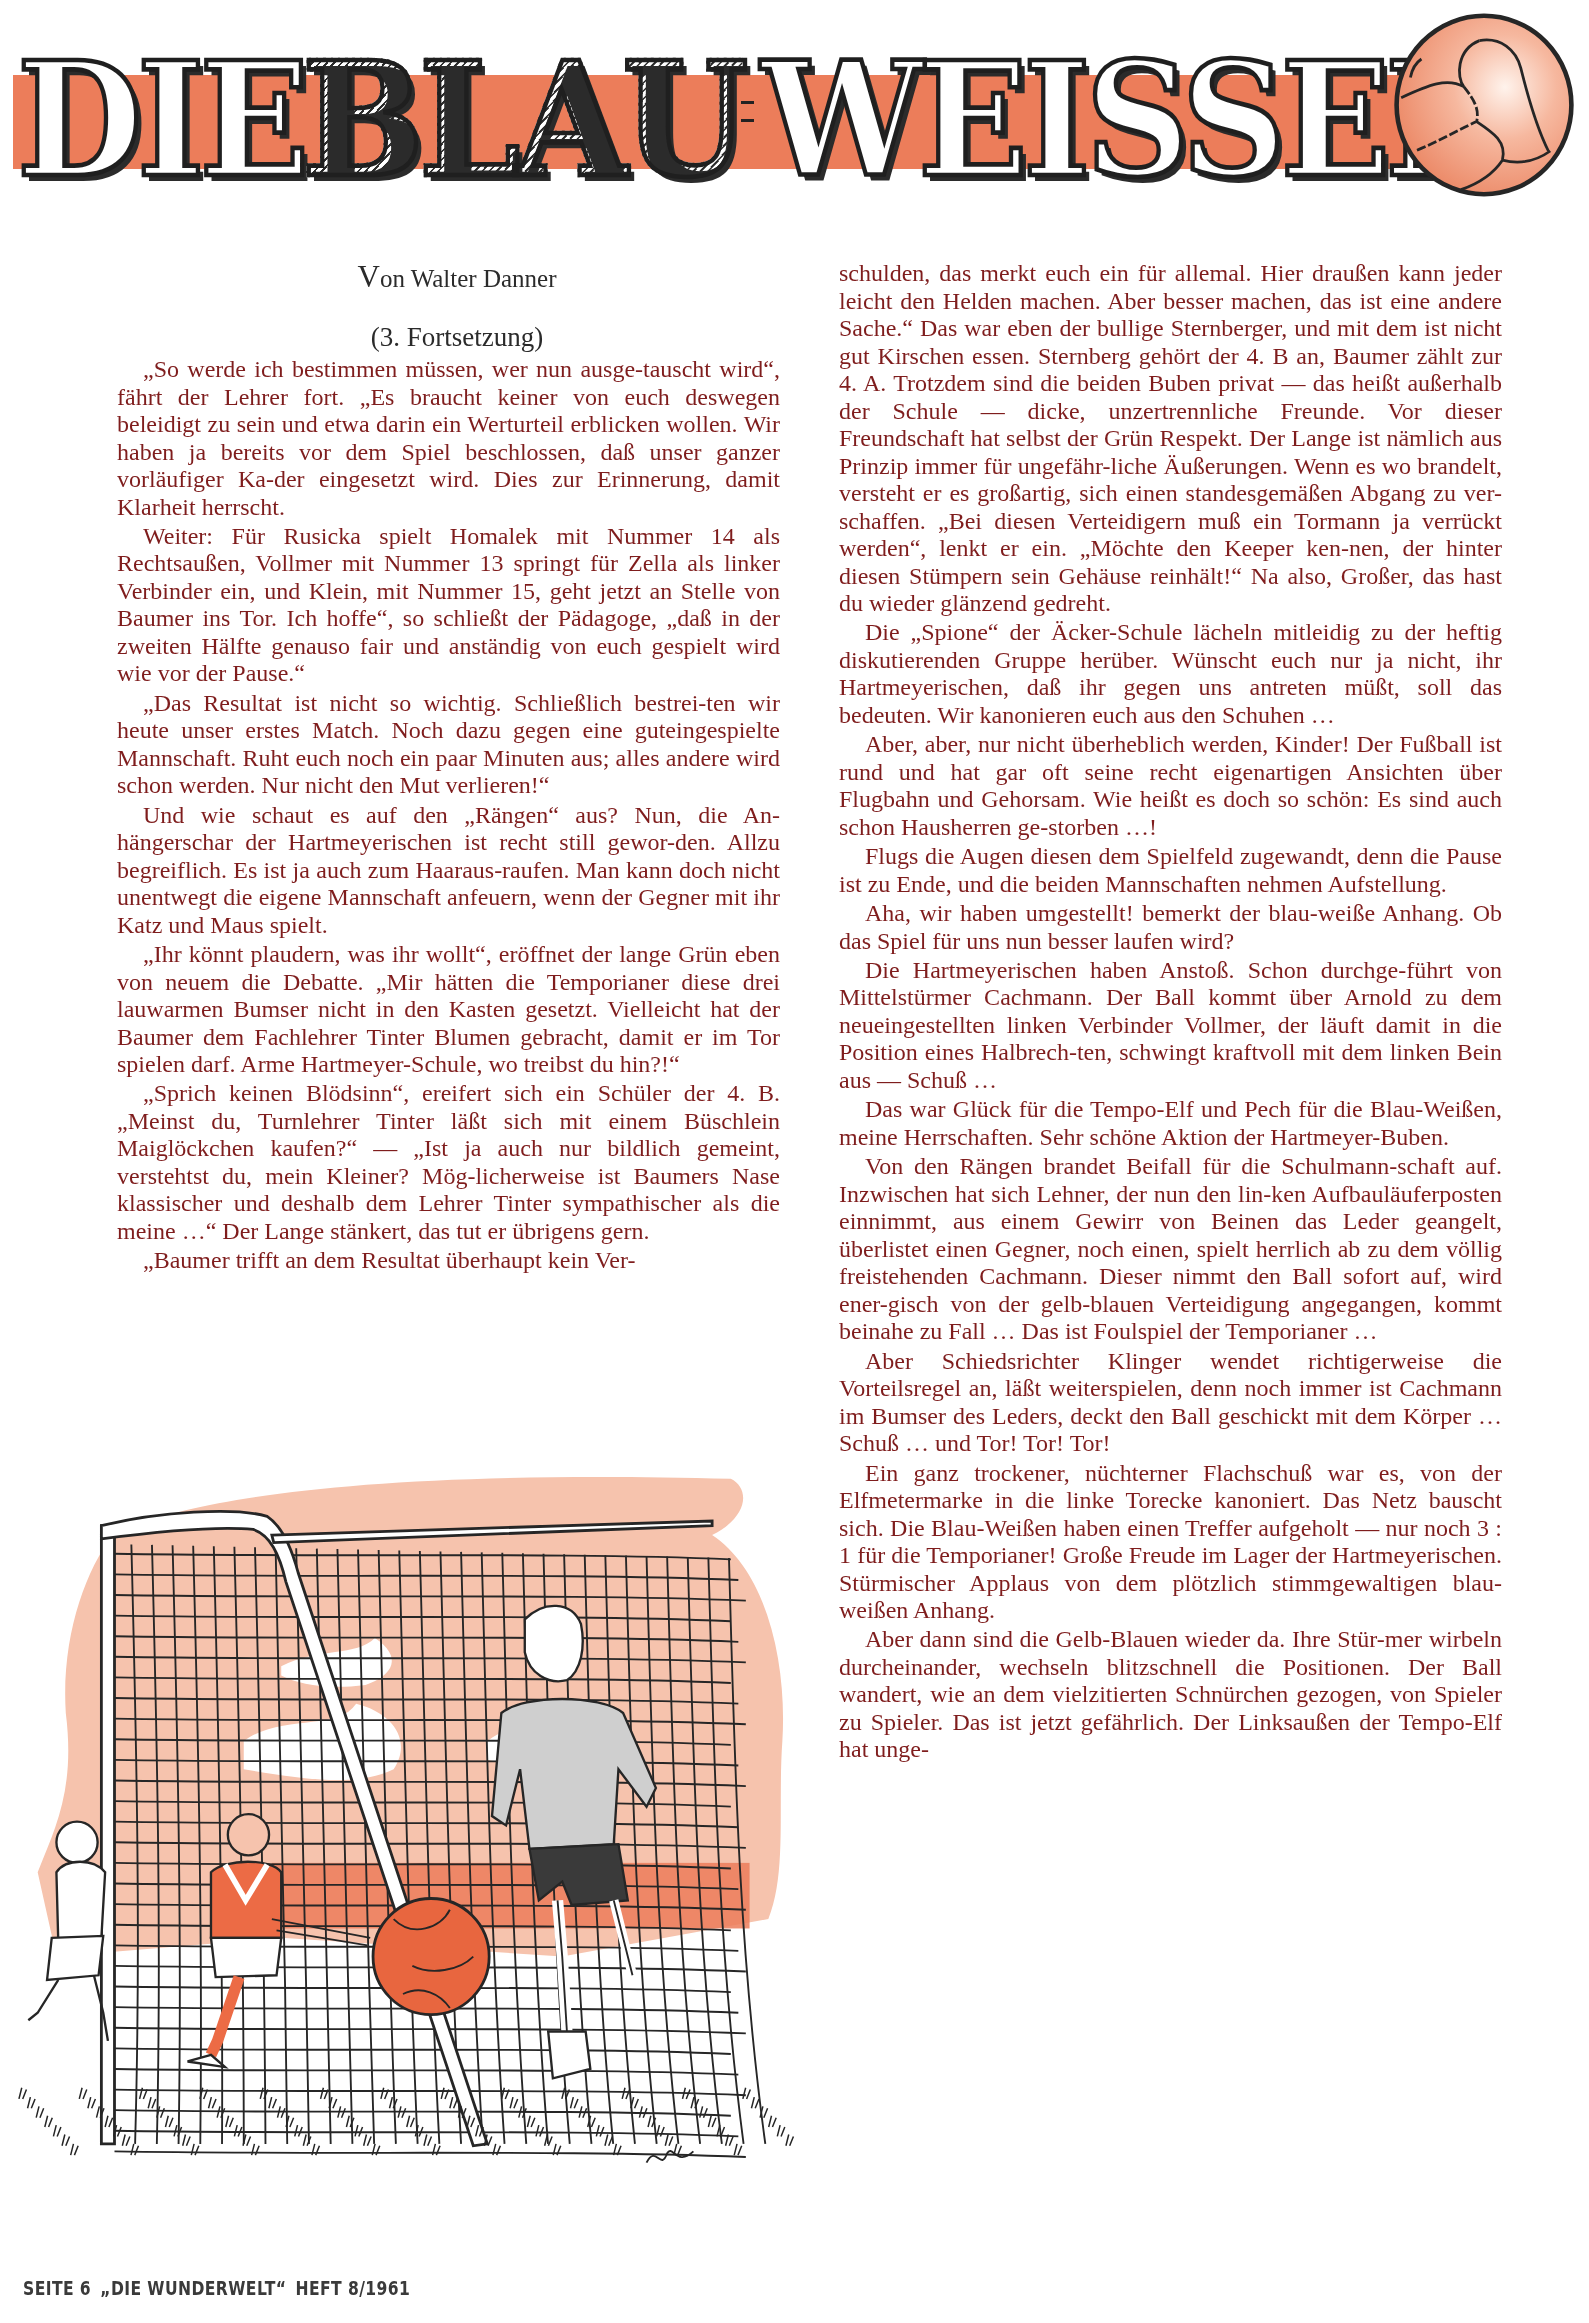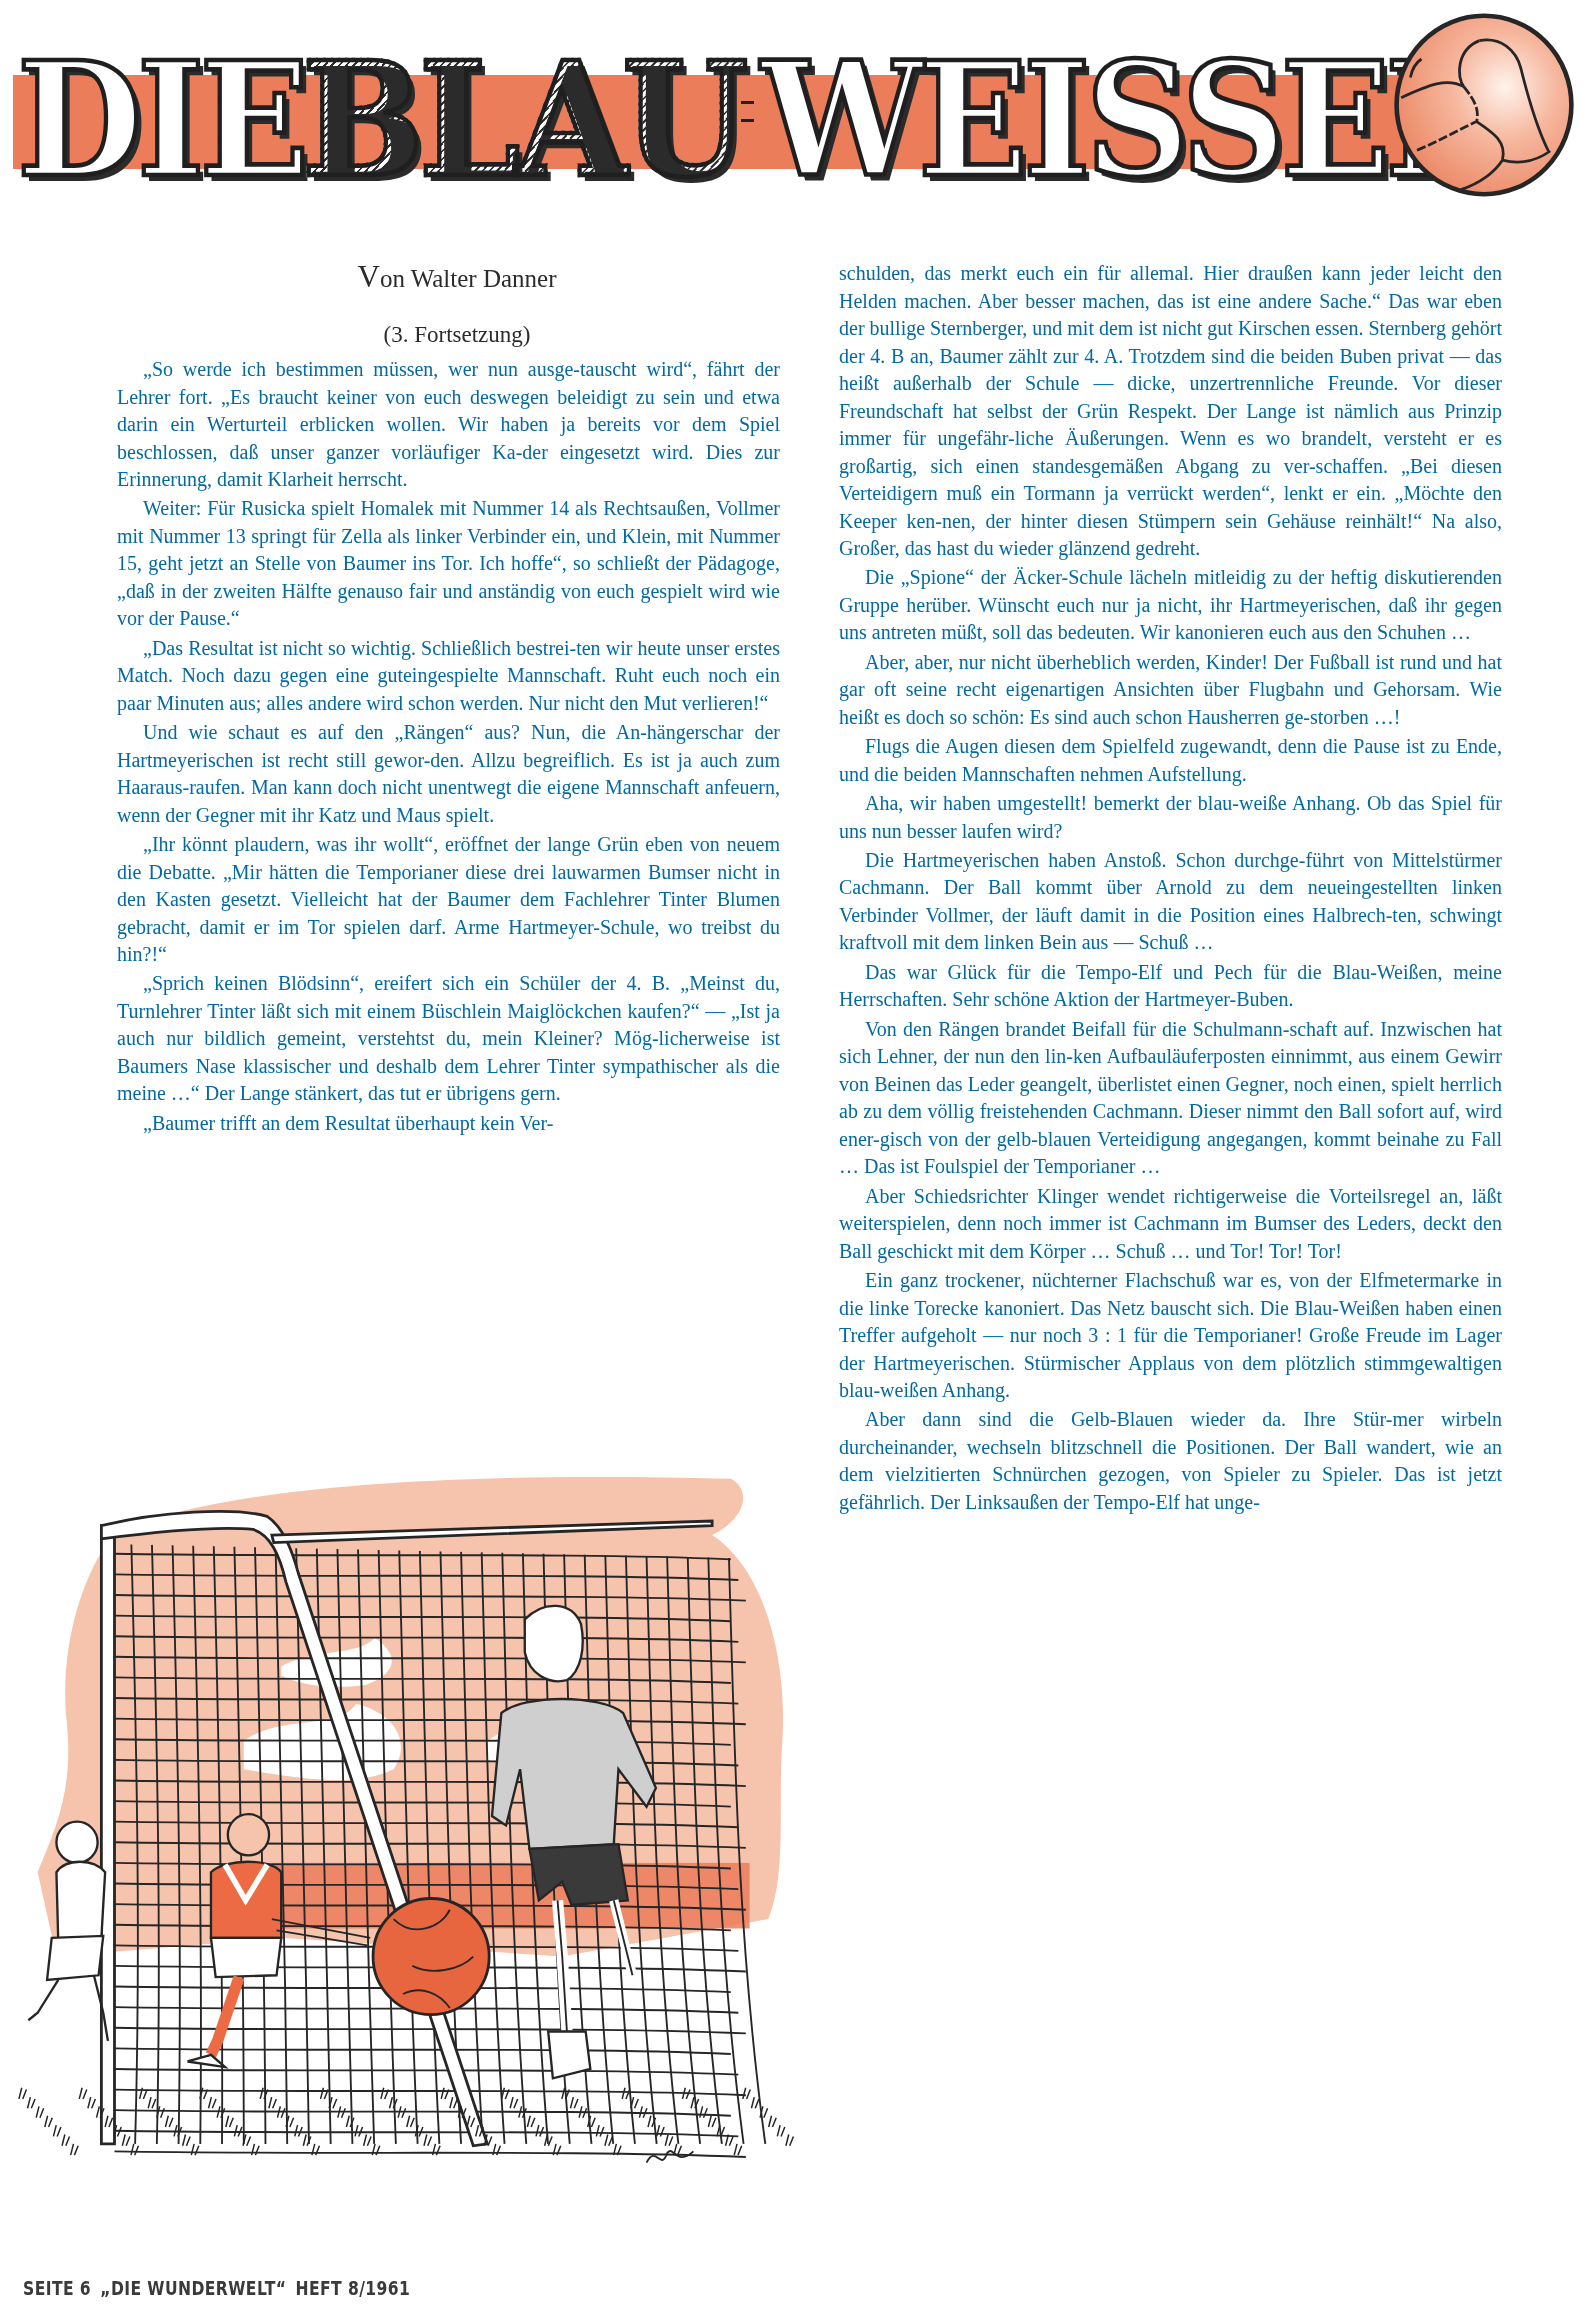"schulden, das merkt euch ein" .column { color: #0369a1 -> #7f1d1d; font-size: 20px -> 24px }
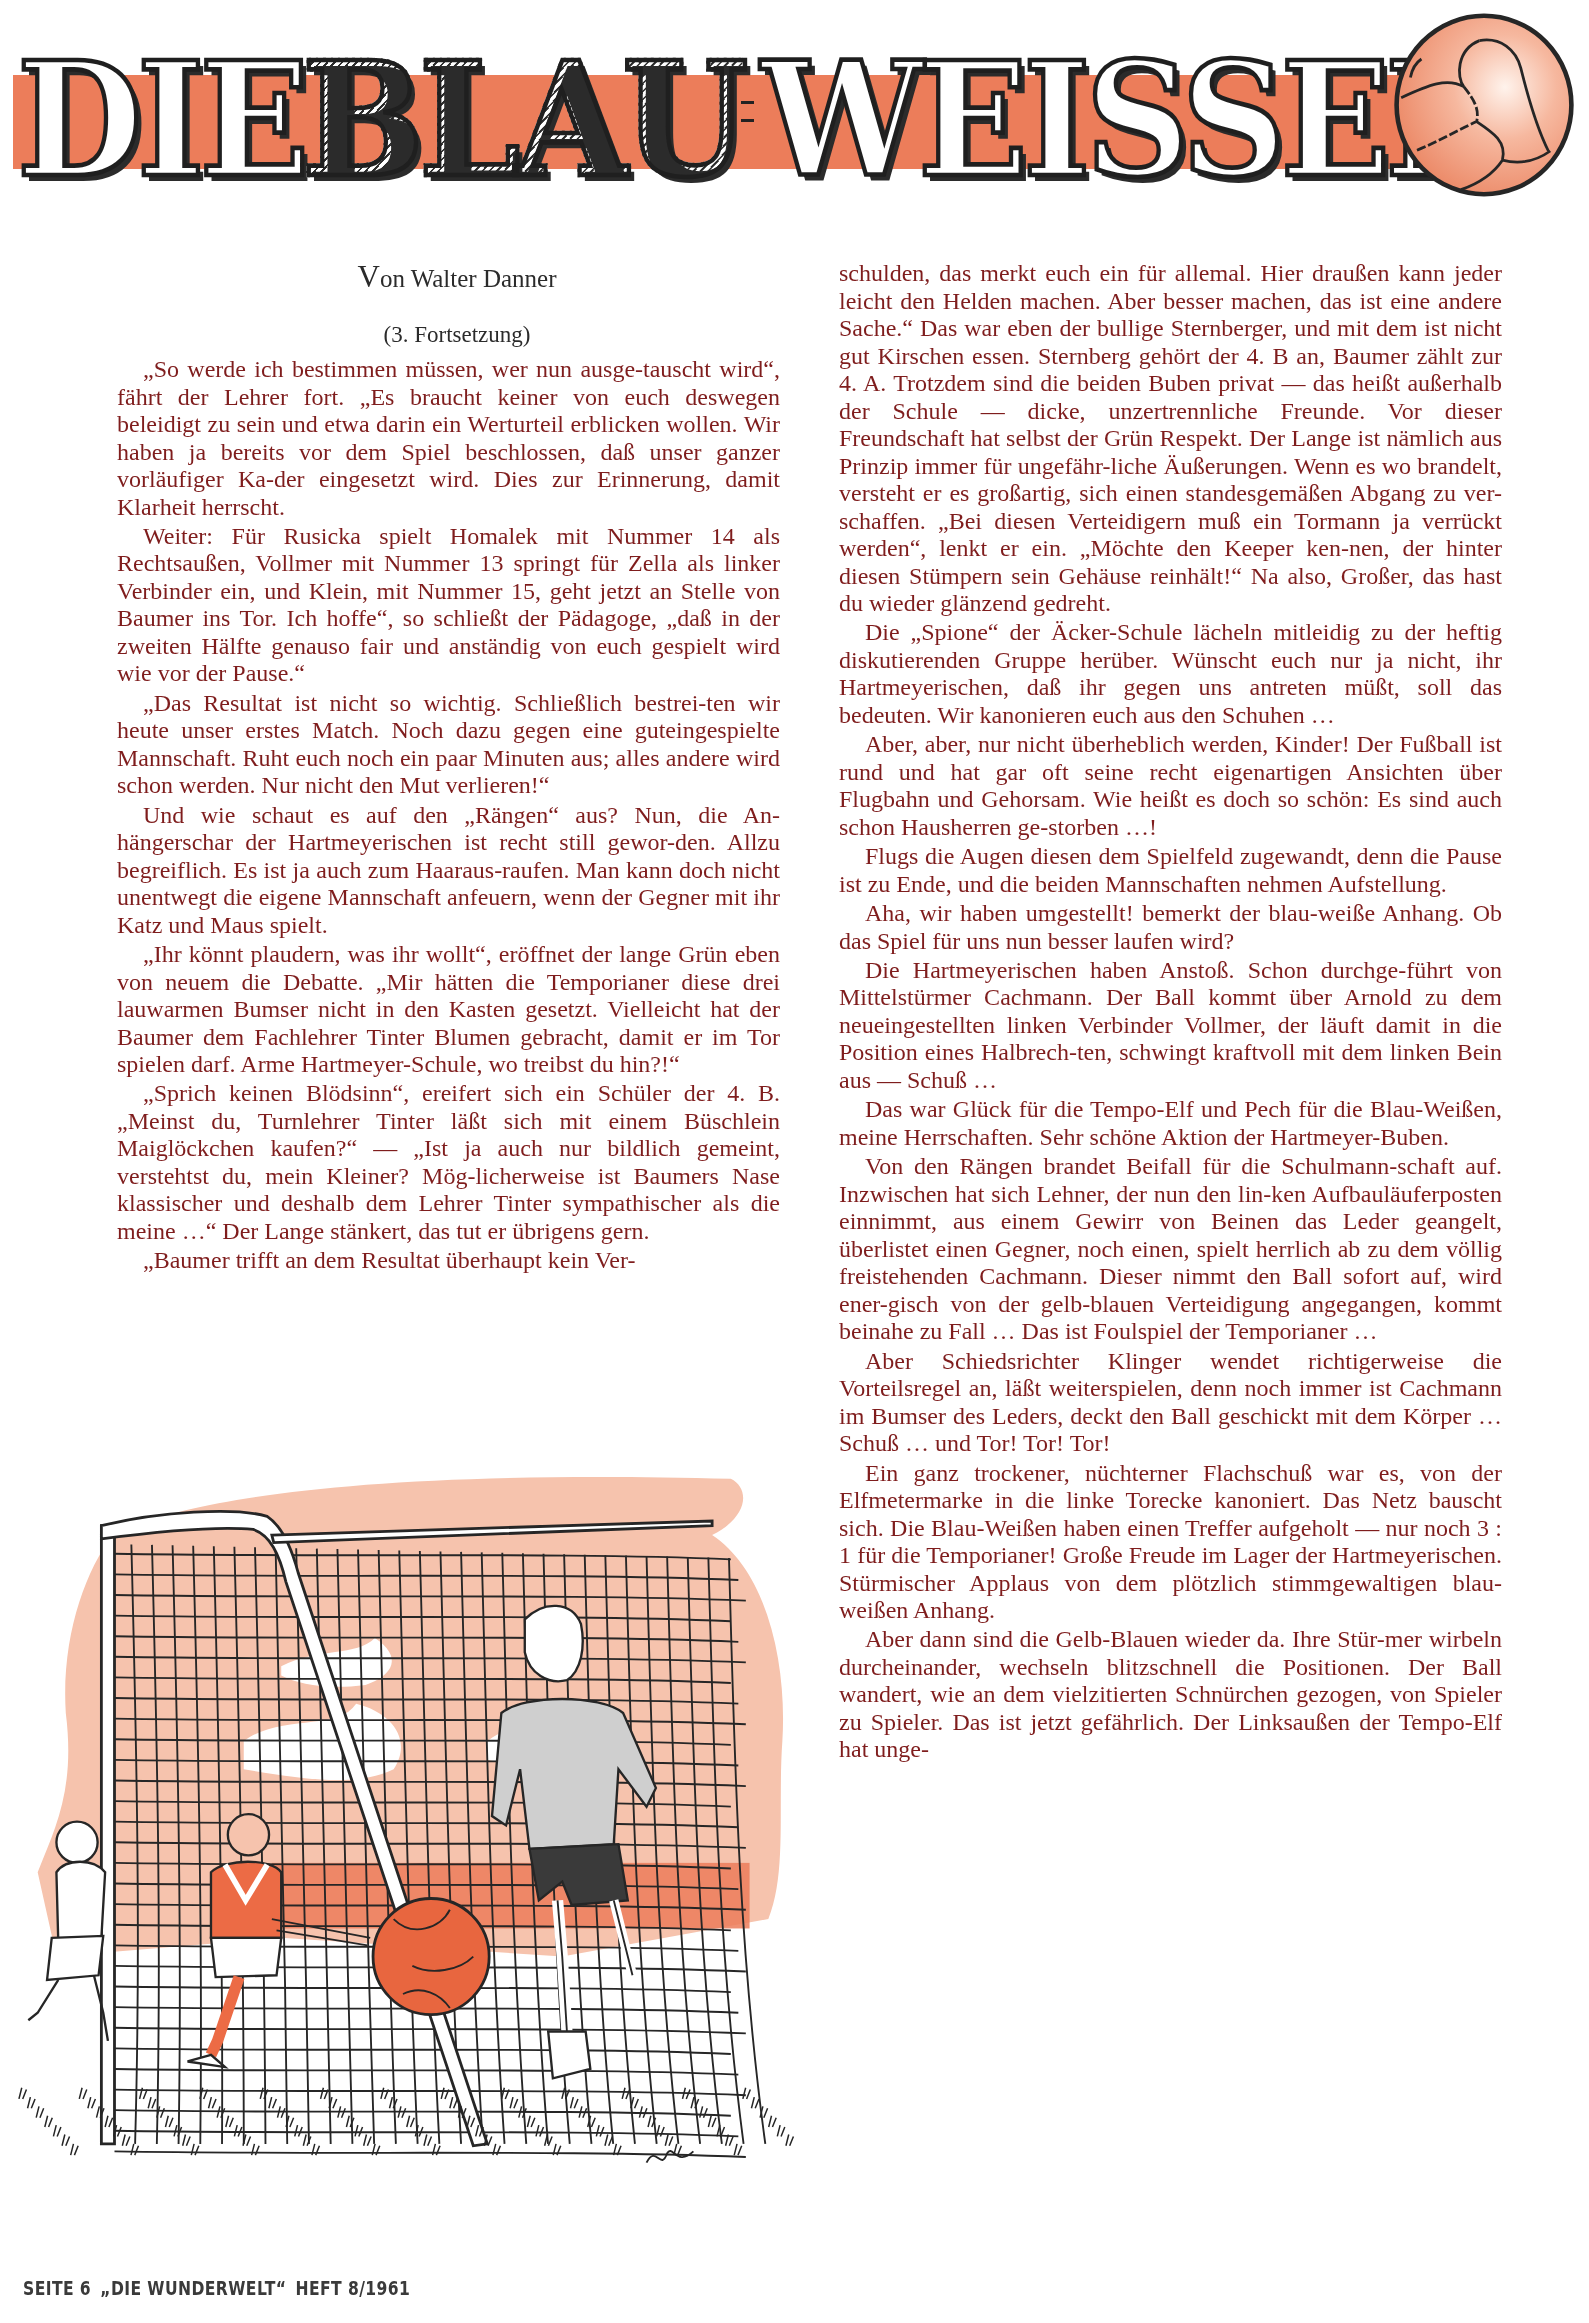"(3. Fortsetzung)" .byline-part { font-size: 23px -> 27px }
